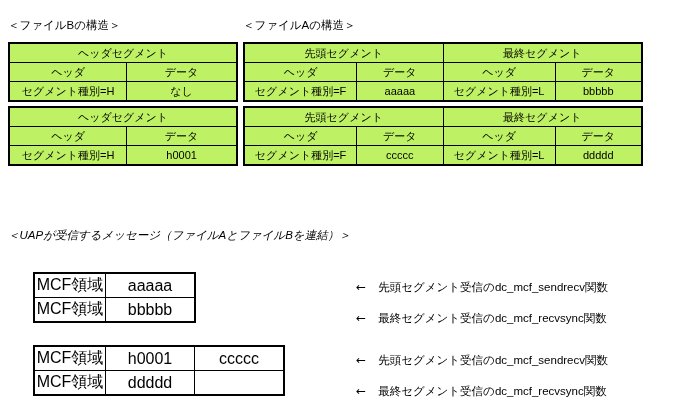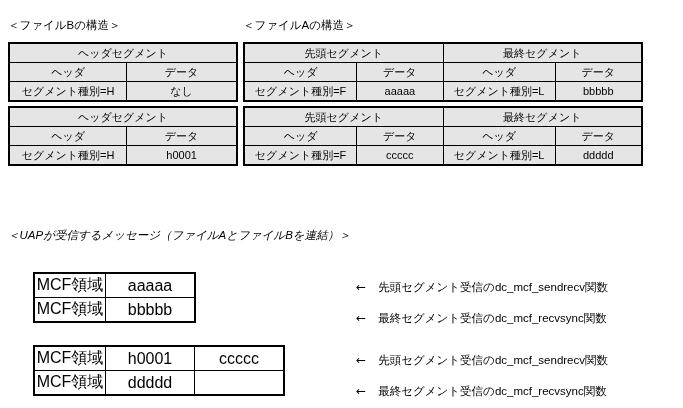"ヘッダセグメント" table.grid { background: #e5e5e5 -> #bef264 }
